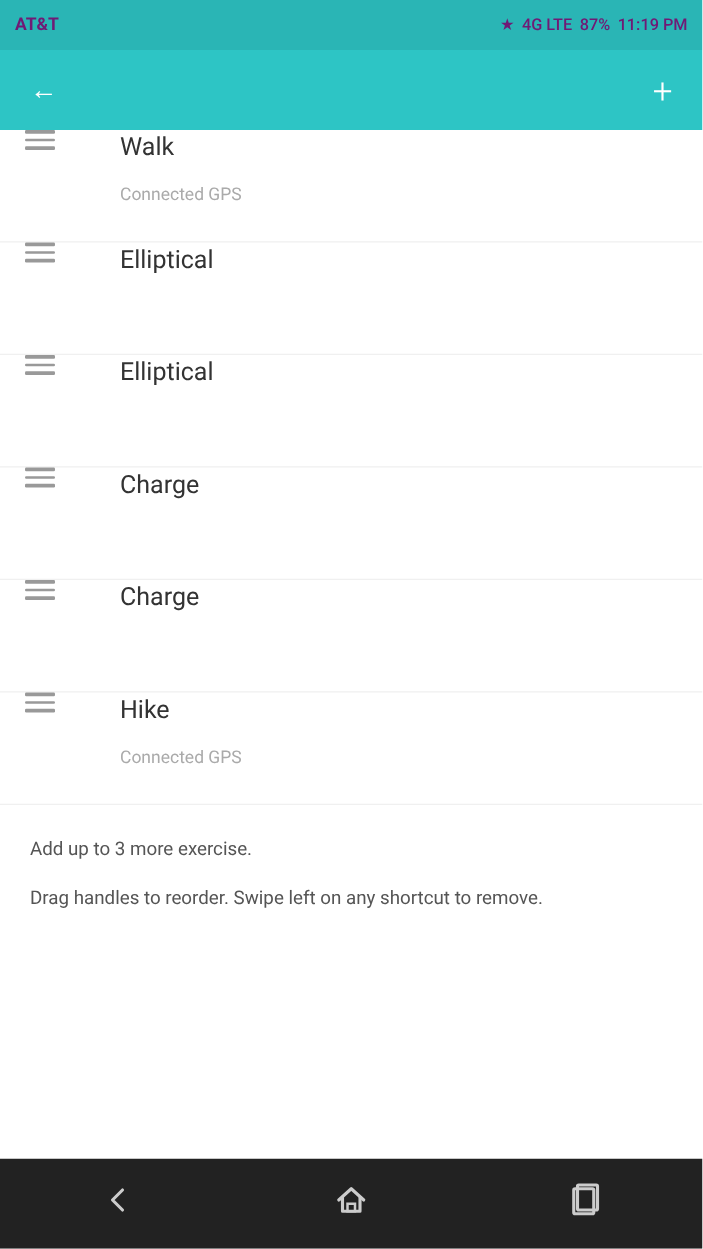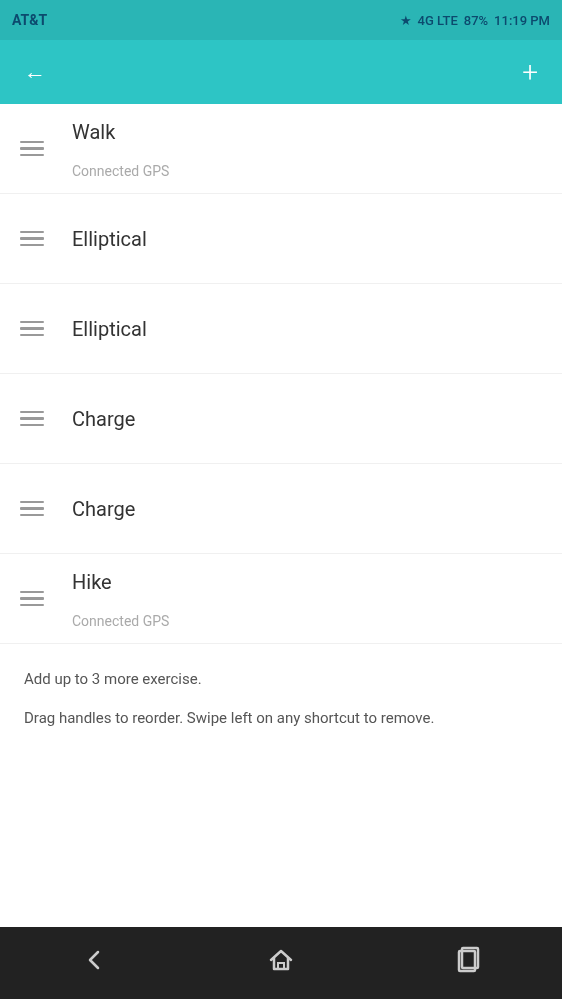"AT&T" .status-bar { color: #0c4a6e -> #701a75 }
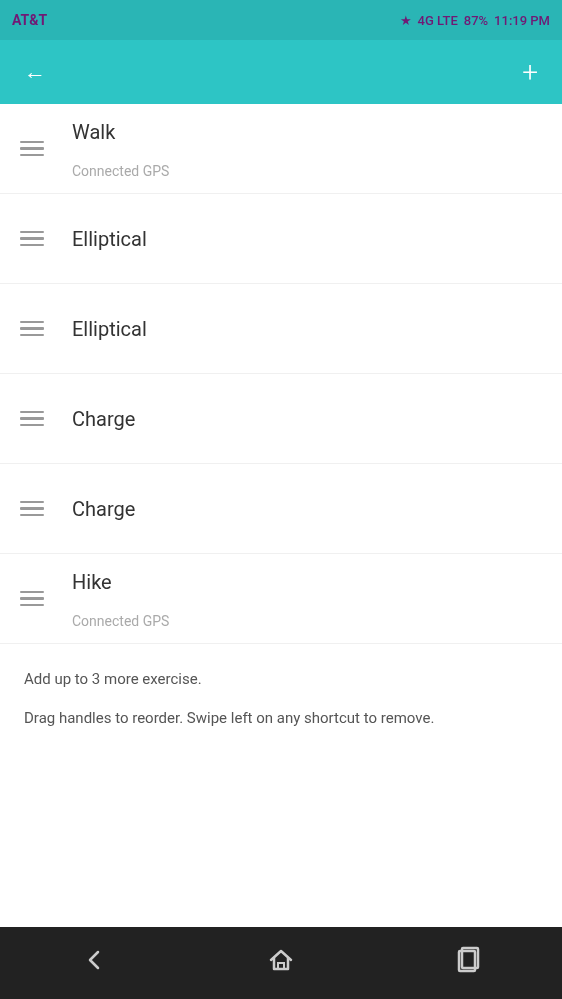"Walk" .exercise-item { align-items: center -> flex-start; gap: none -> 24px }
